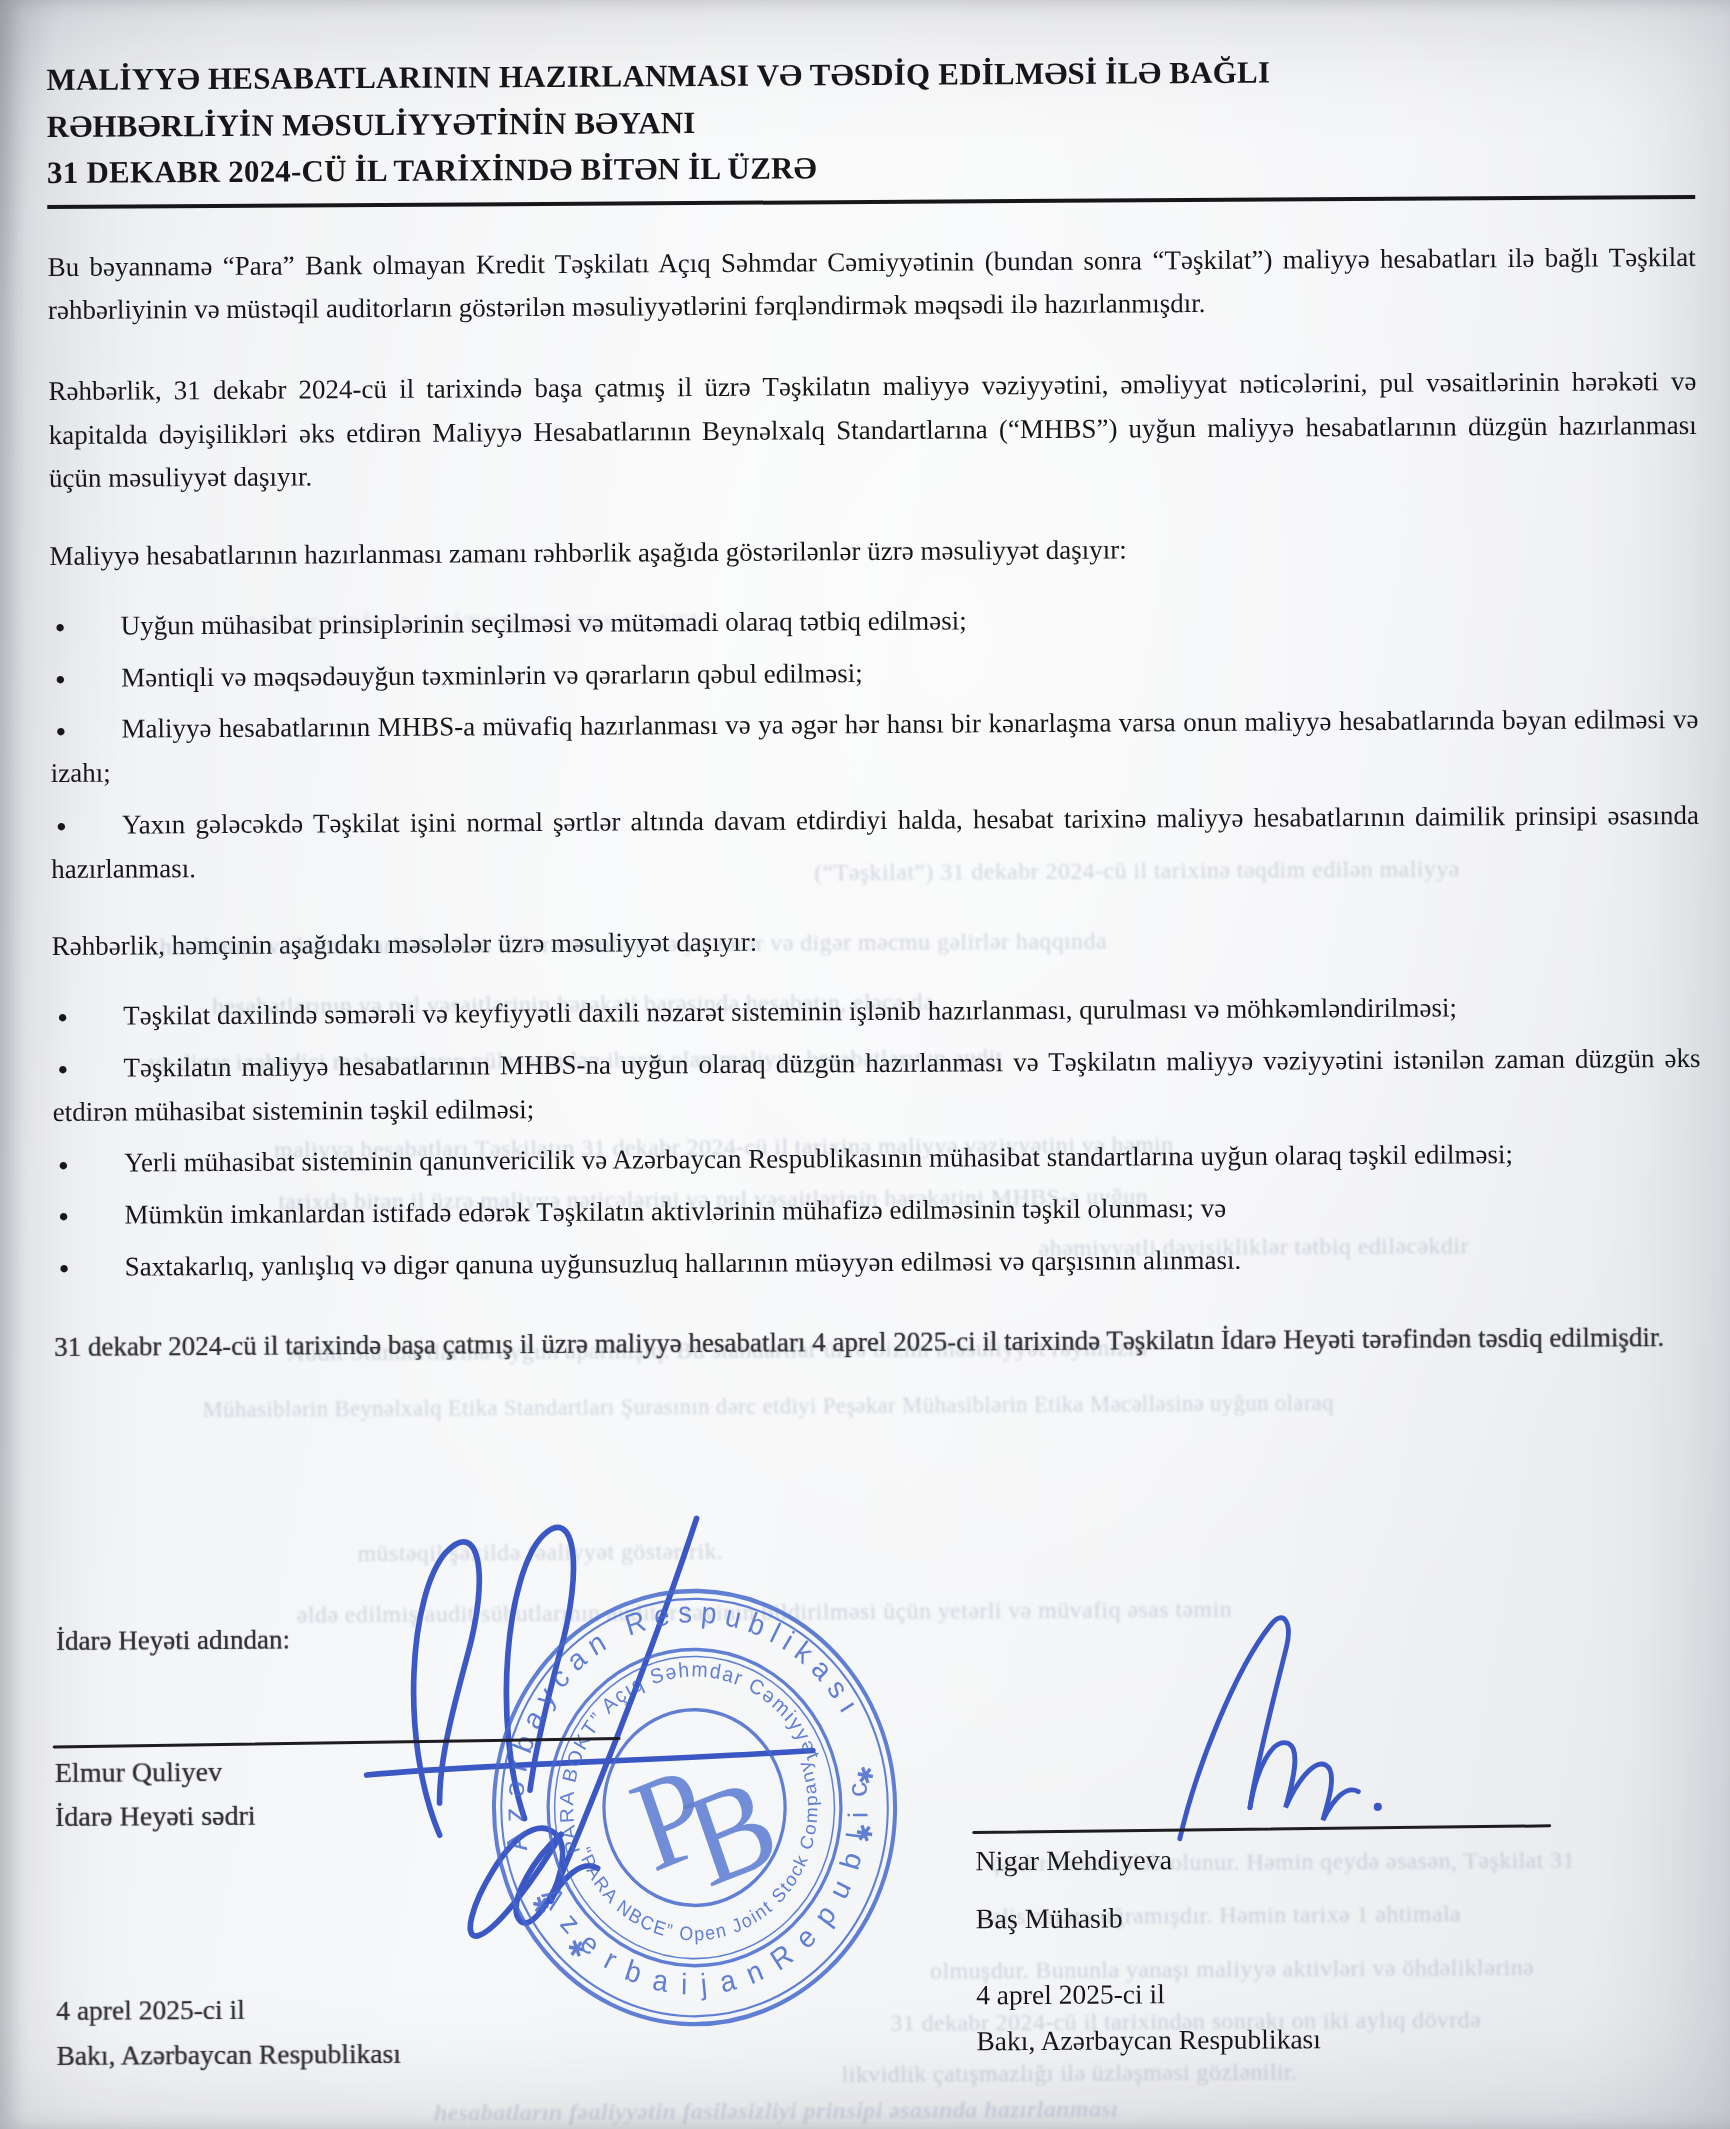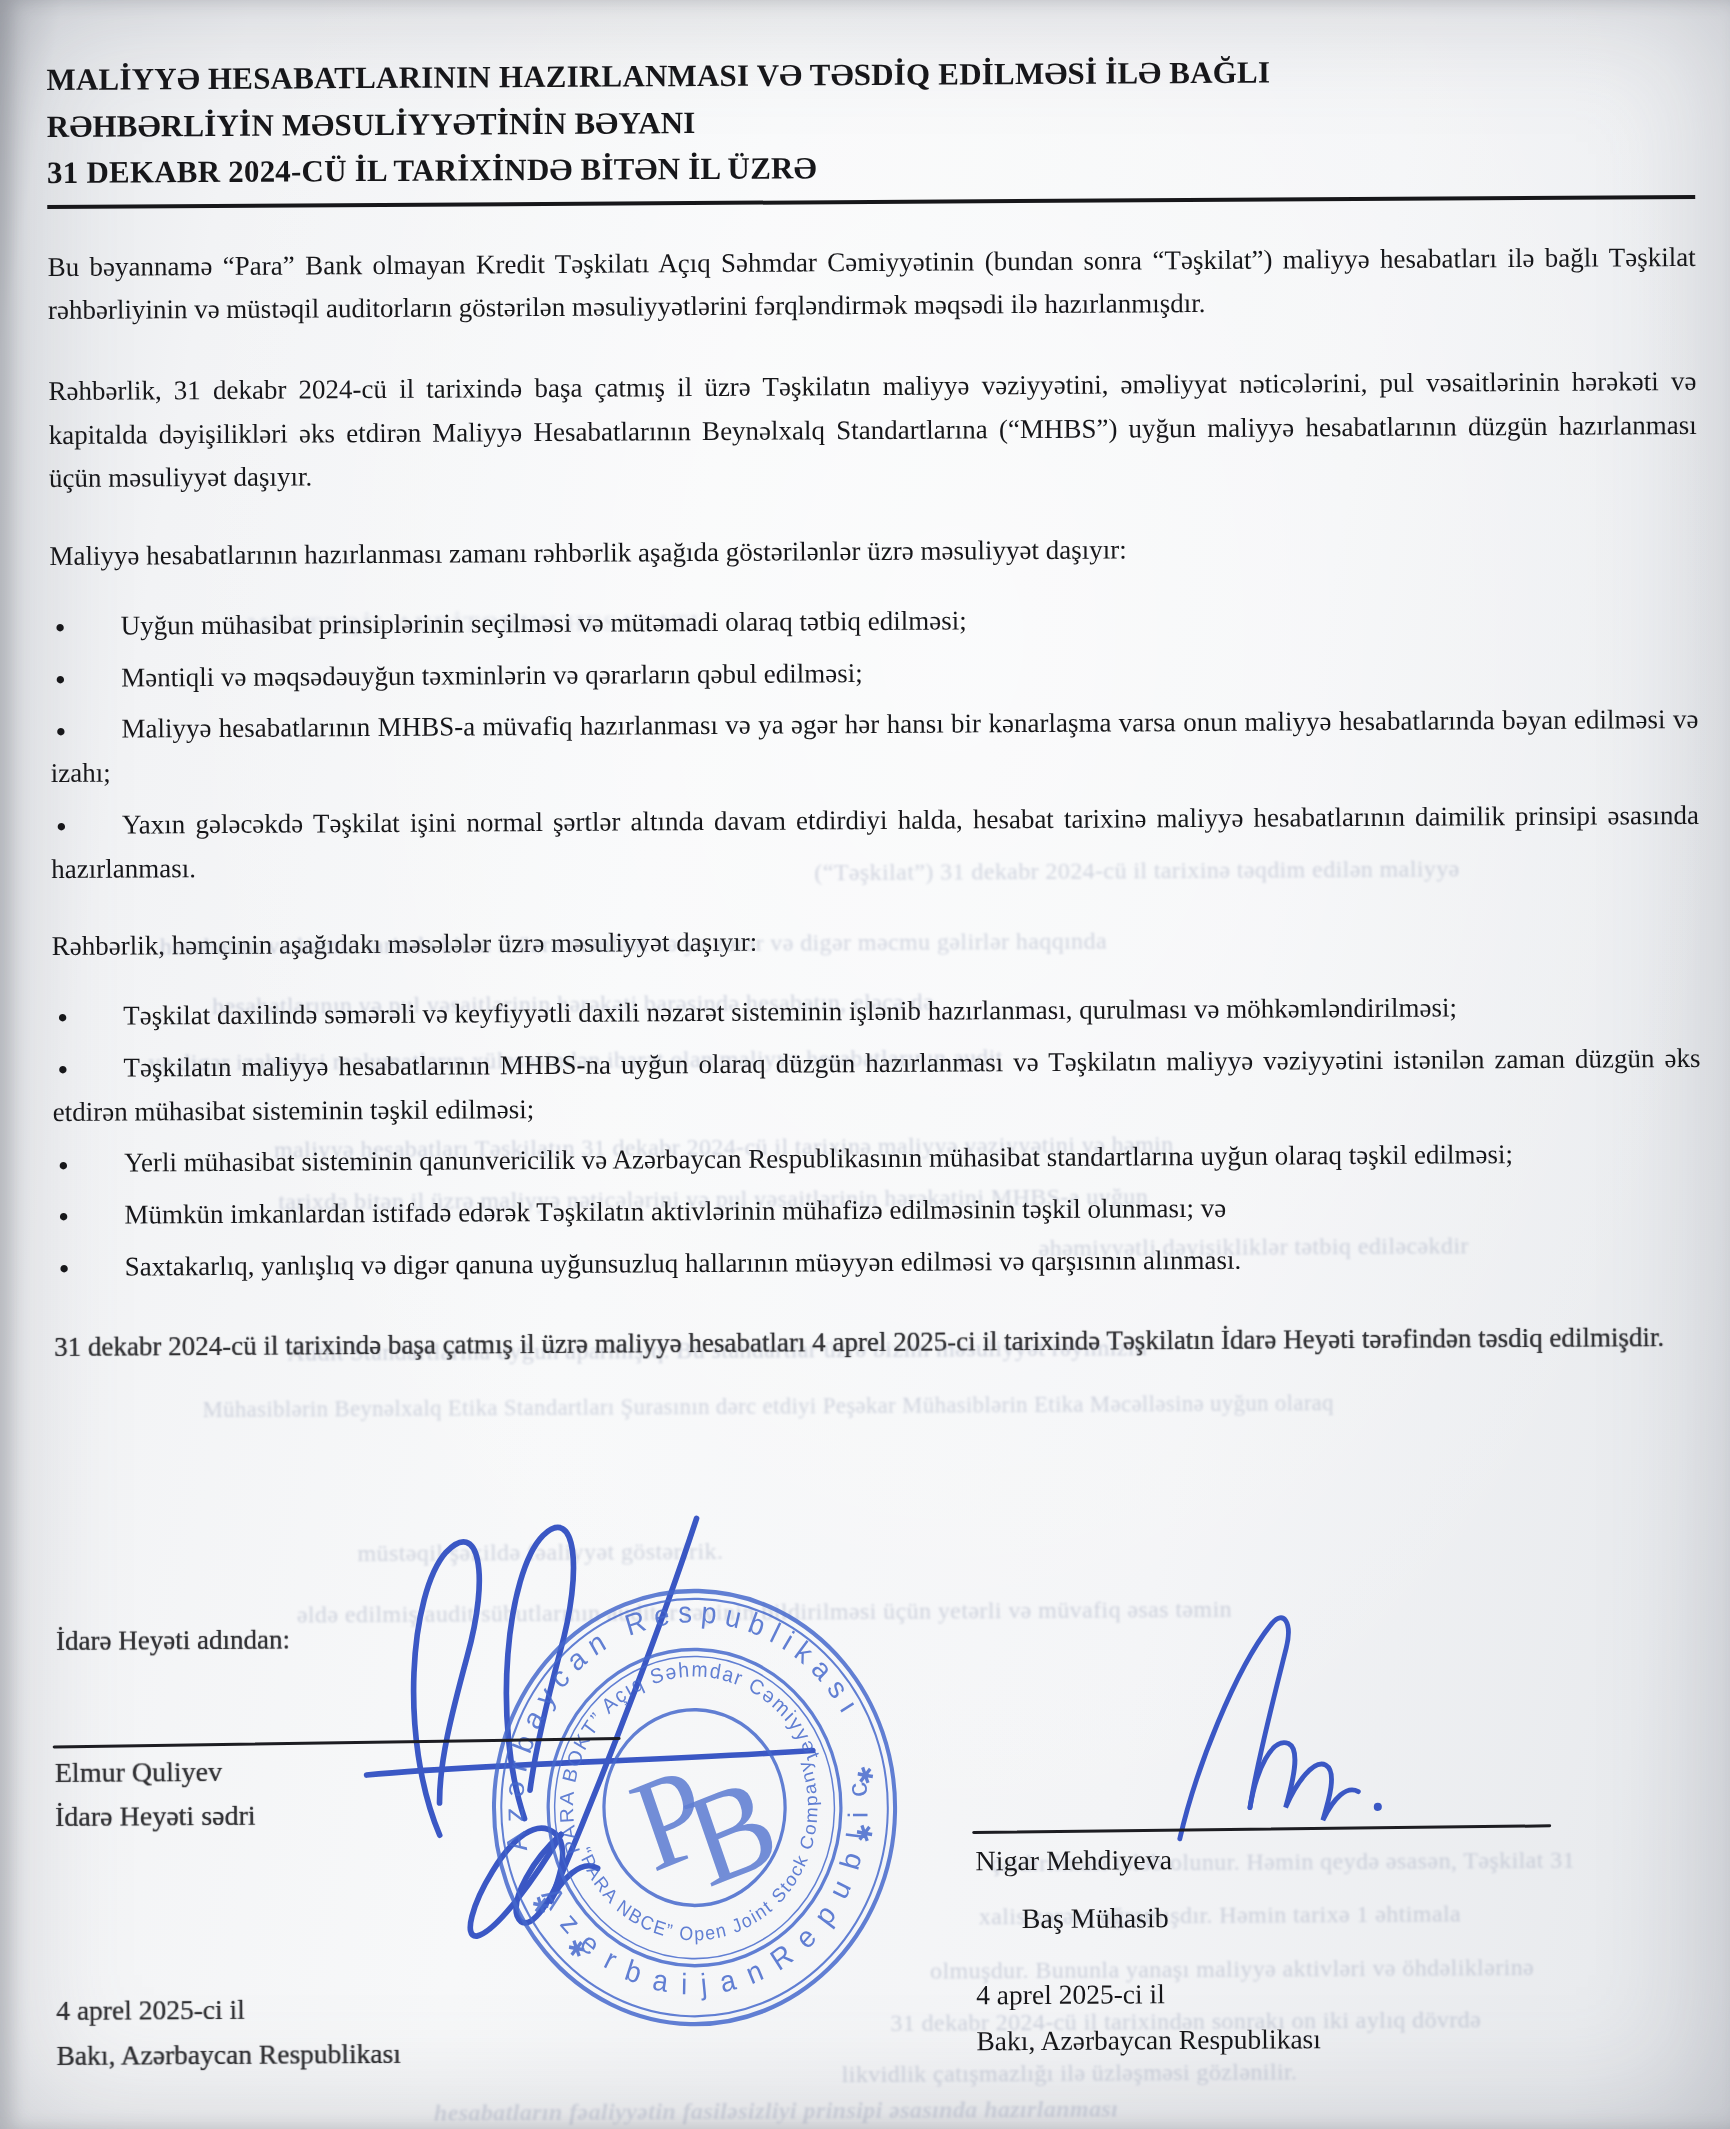"Baş Mühasib" div.sig-role { margin-left: 46px -> none }
